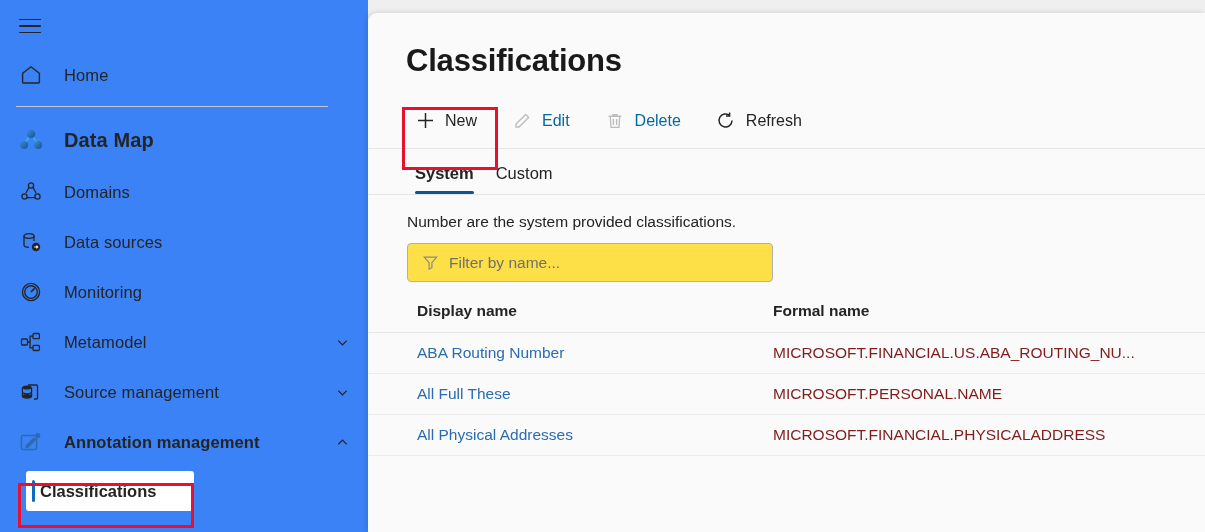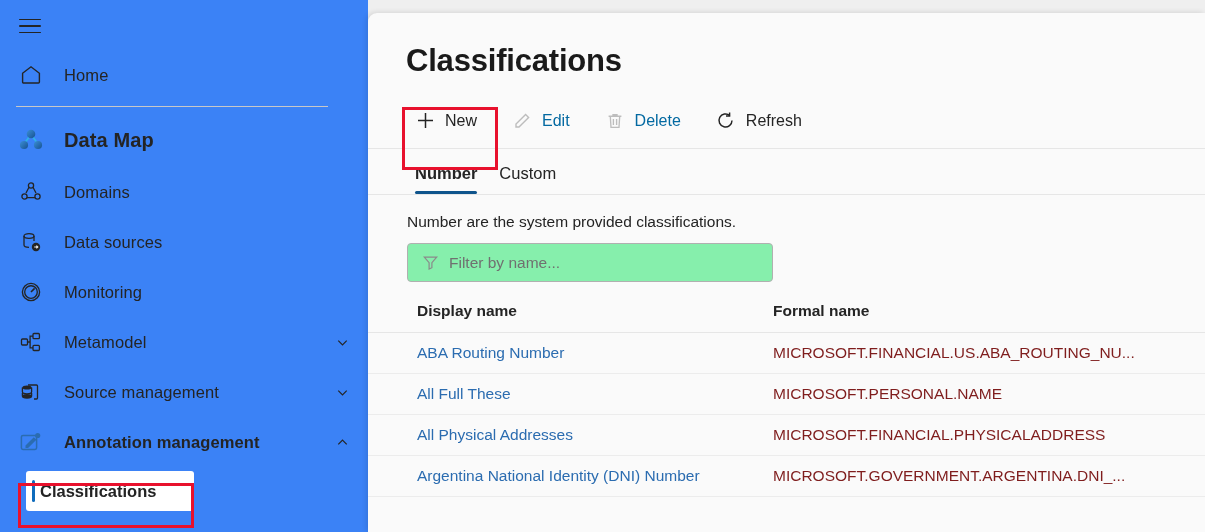"Number" span { text: Number -> System }
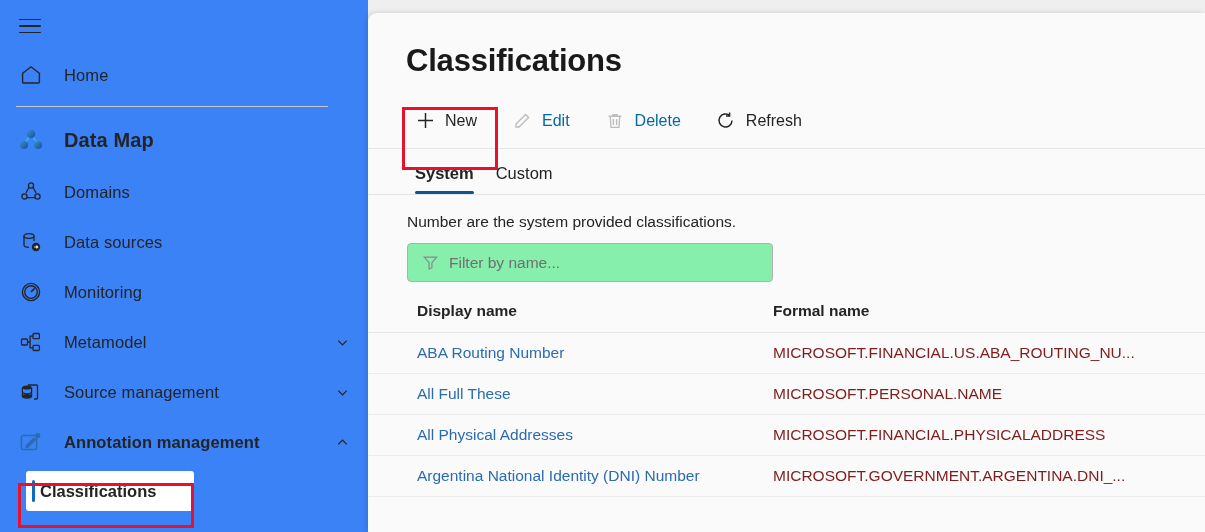"Filter by name..." .filter-box { background: #86efac -> #fde047 }
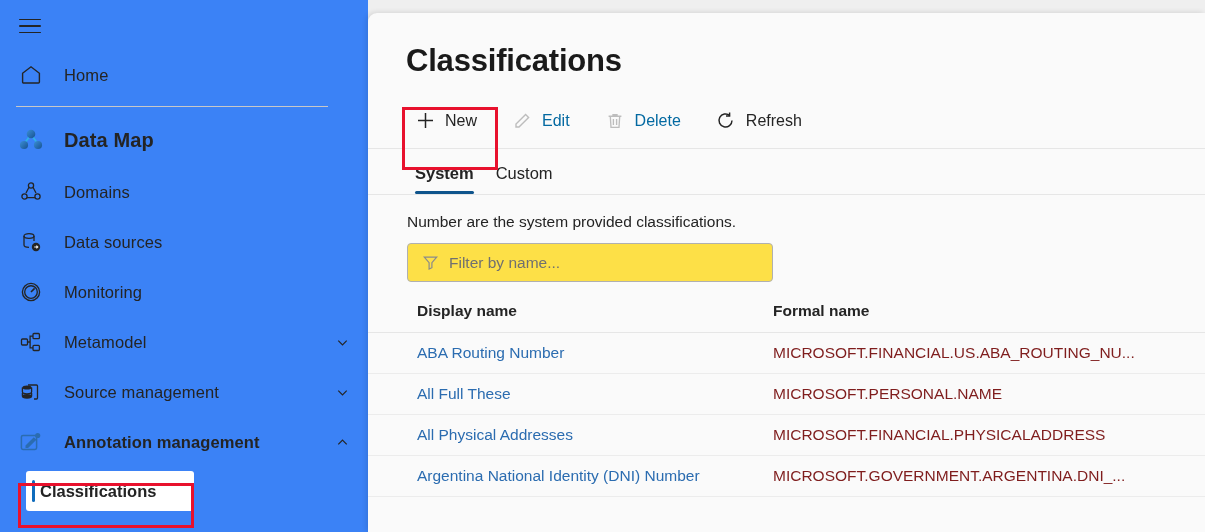"Argentina National Identity (DNI) Number" tr { html: <tr> <td><a>Argentina National Identity (DNI) Number</a></td> <td>MICROSOFT.GOVERNMENT.ARGENTINA.DNI_...</td> </tr> -> none }
